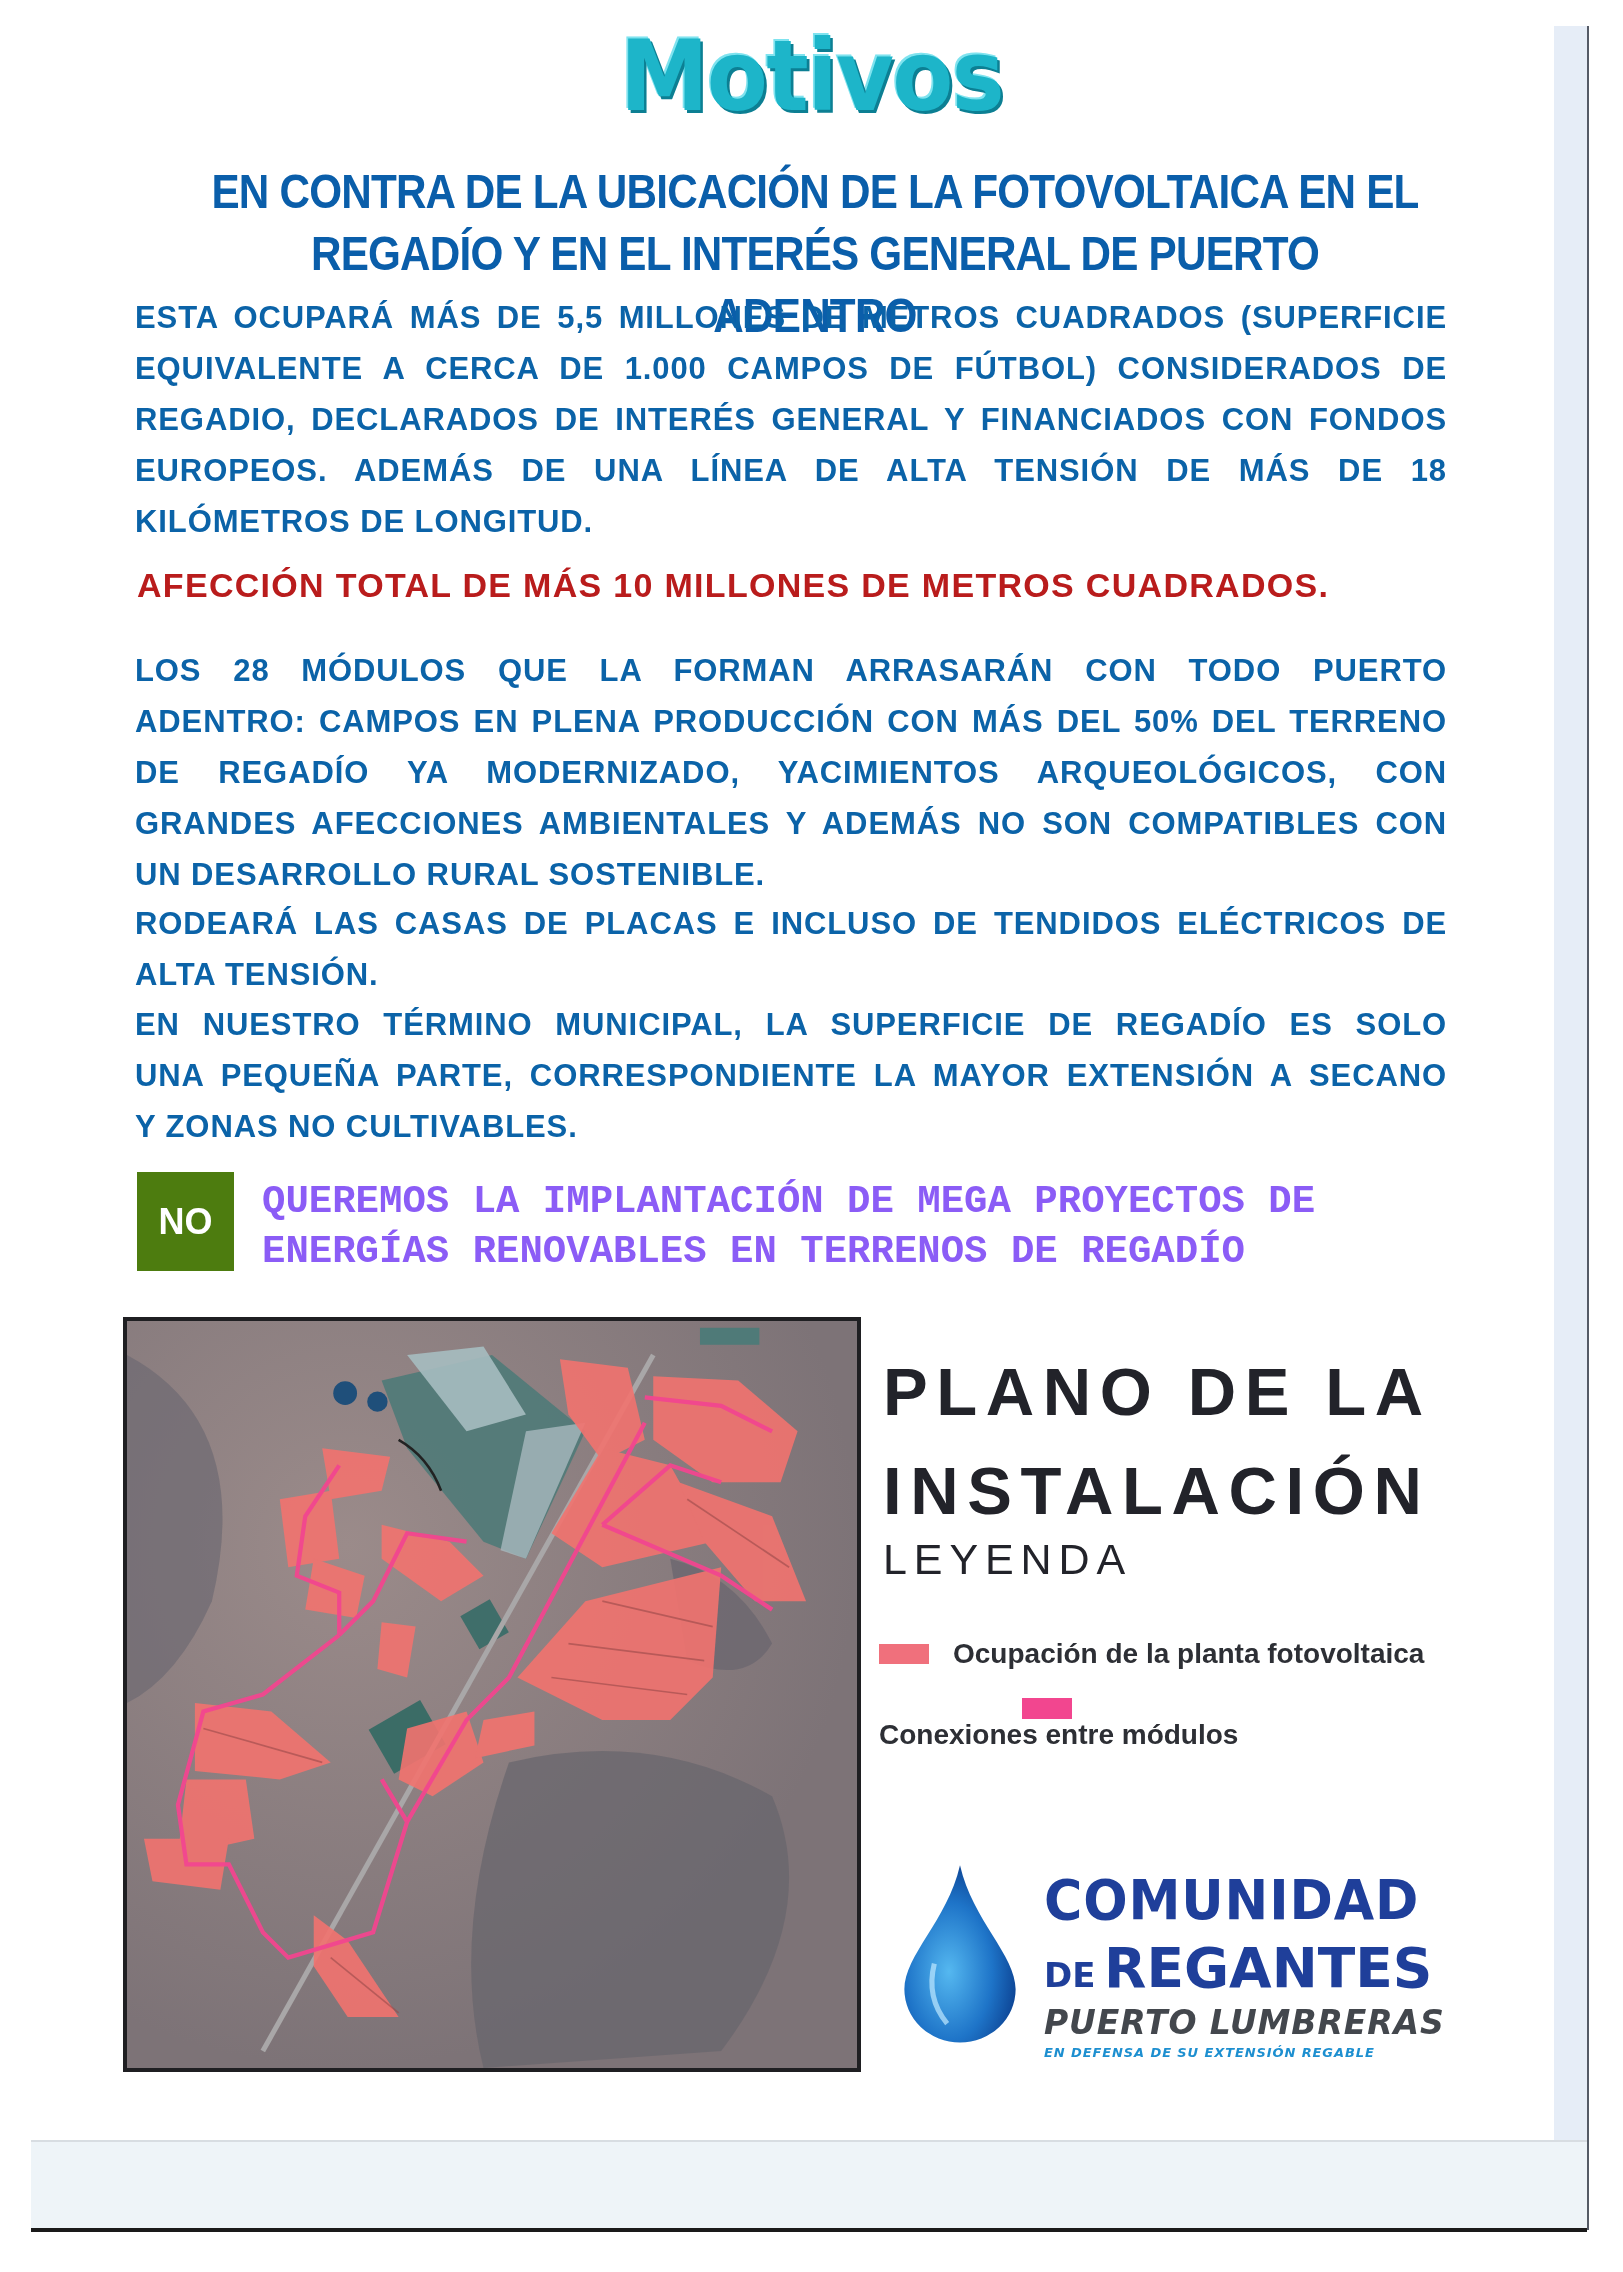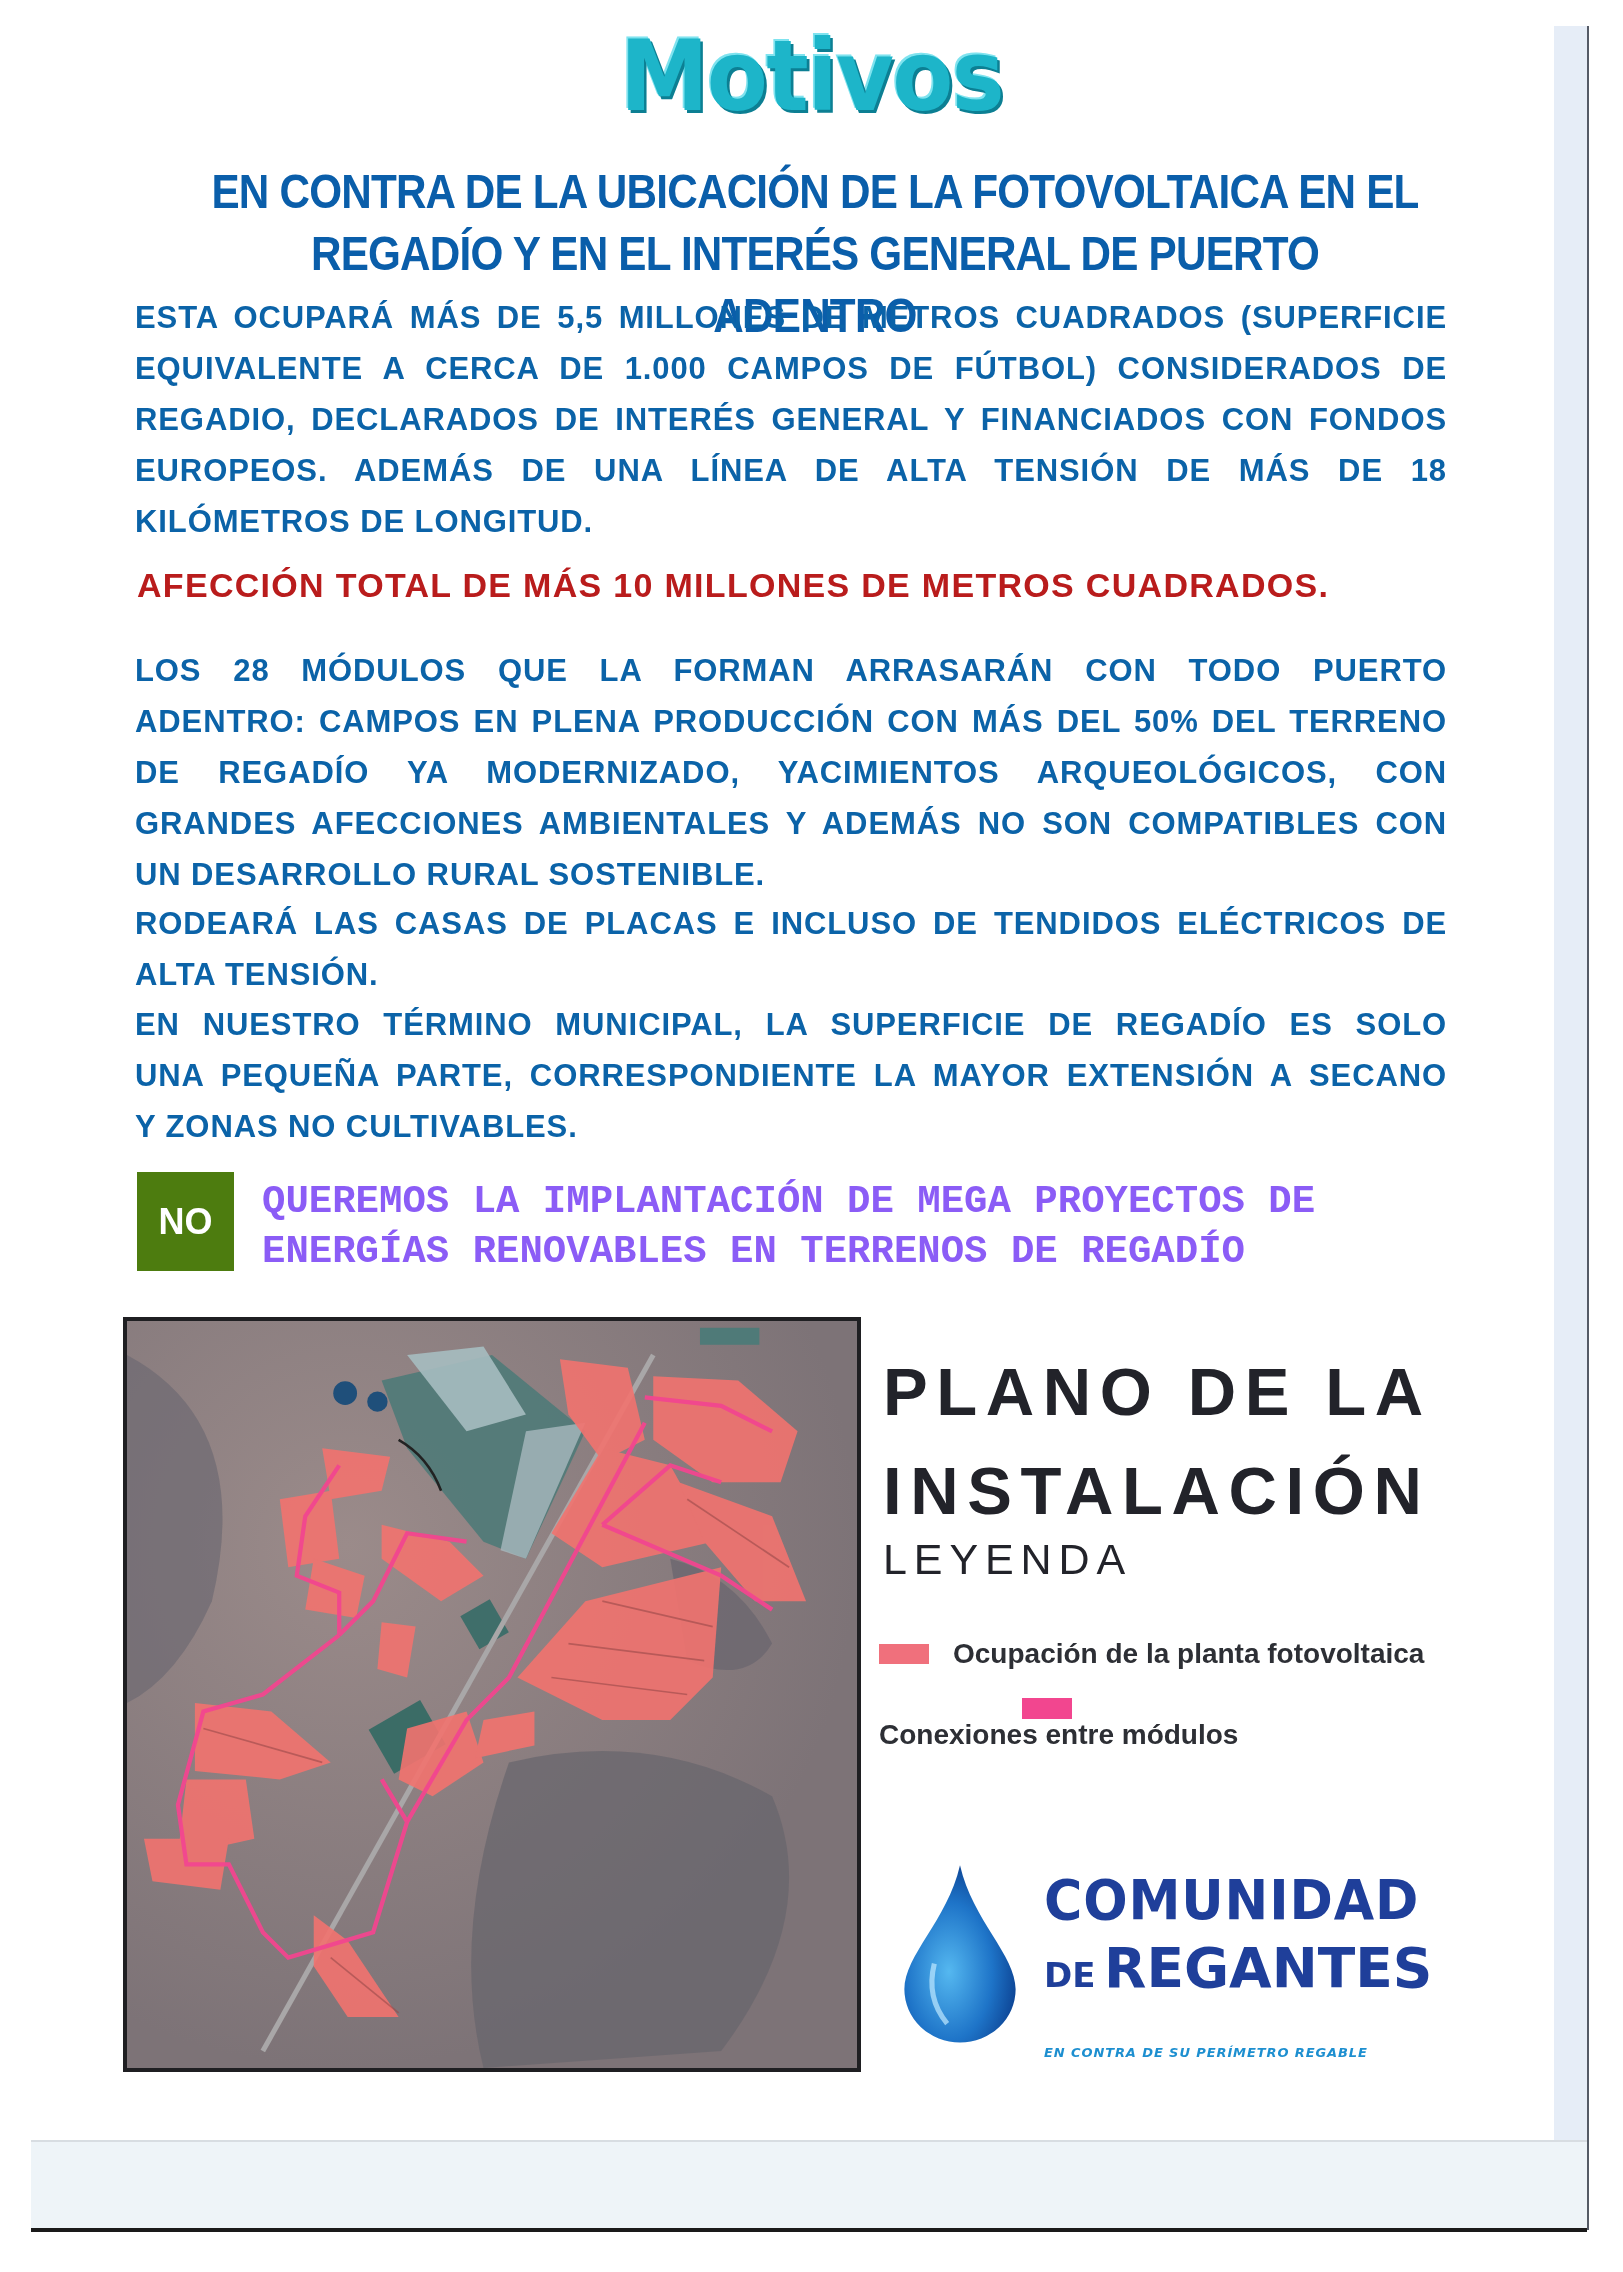"PUERTO LUMBRERAS" div.logo-line3 { html: none -> <div>PUERTO LUMBRERAS</div> }
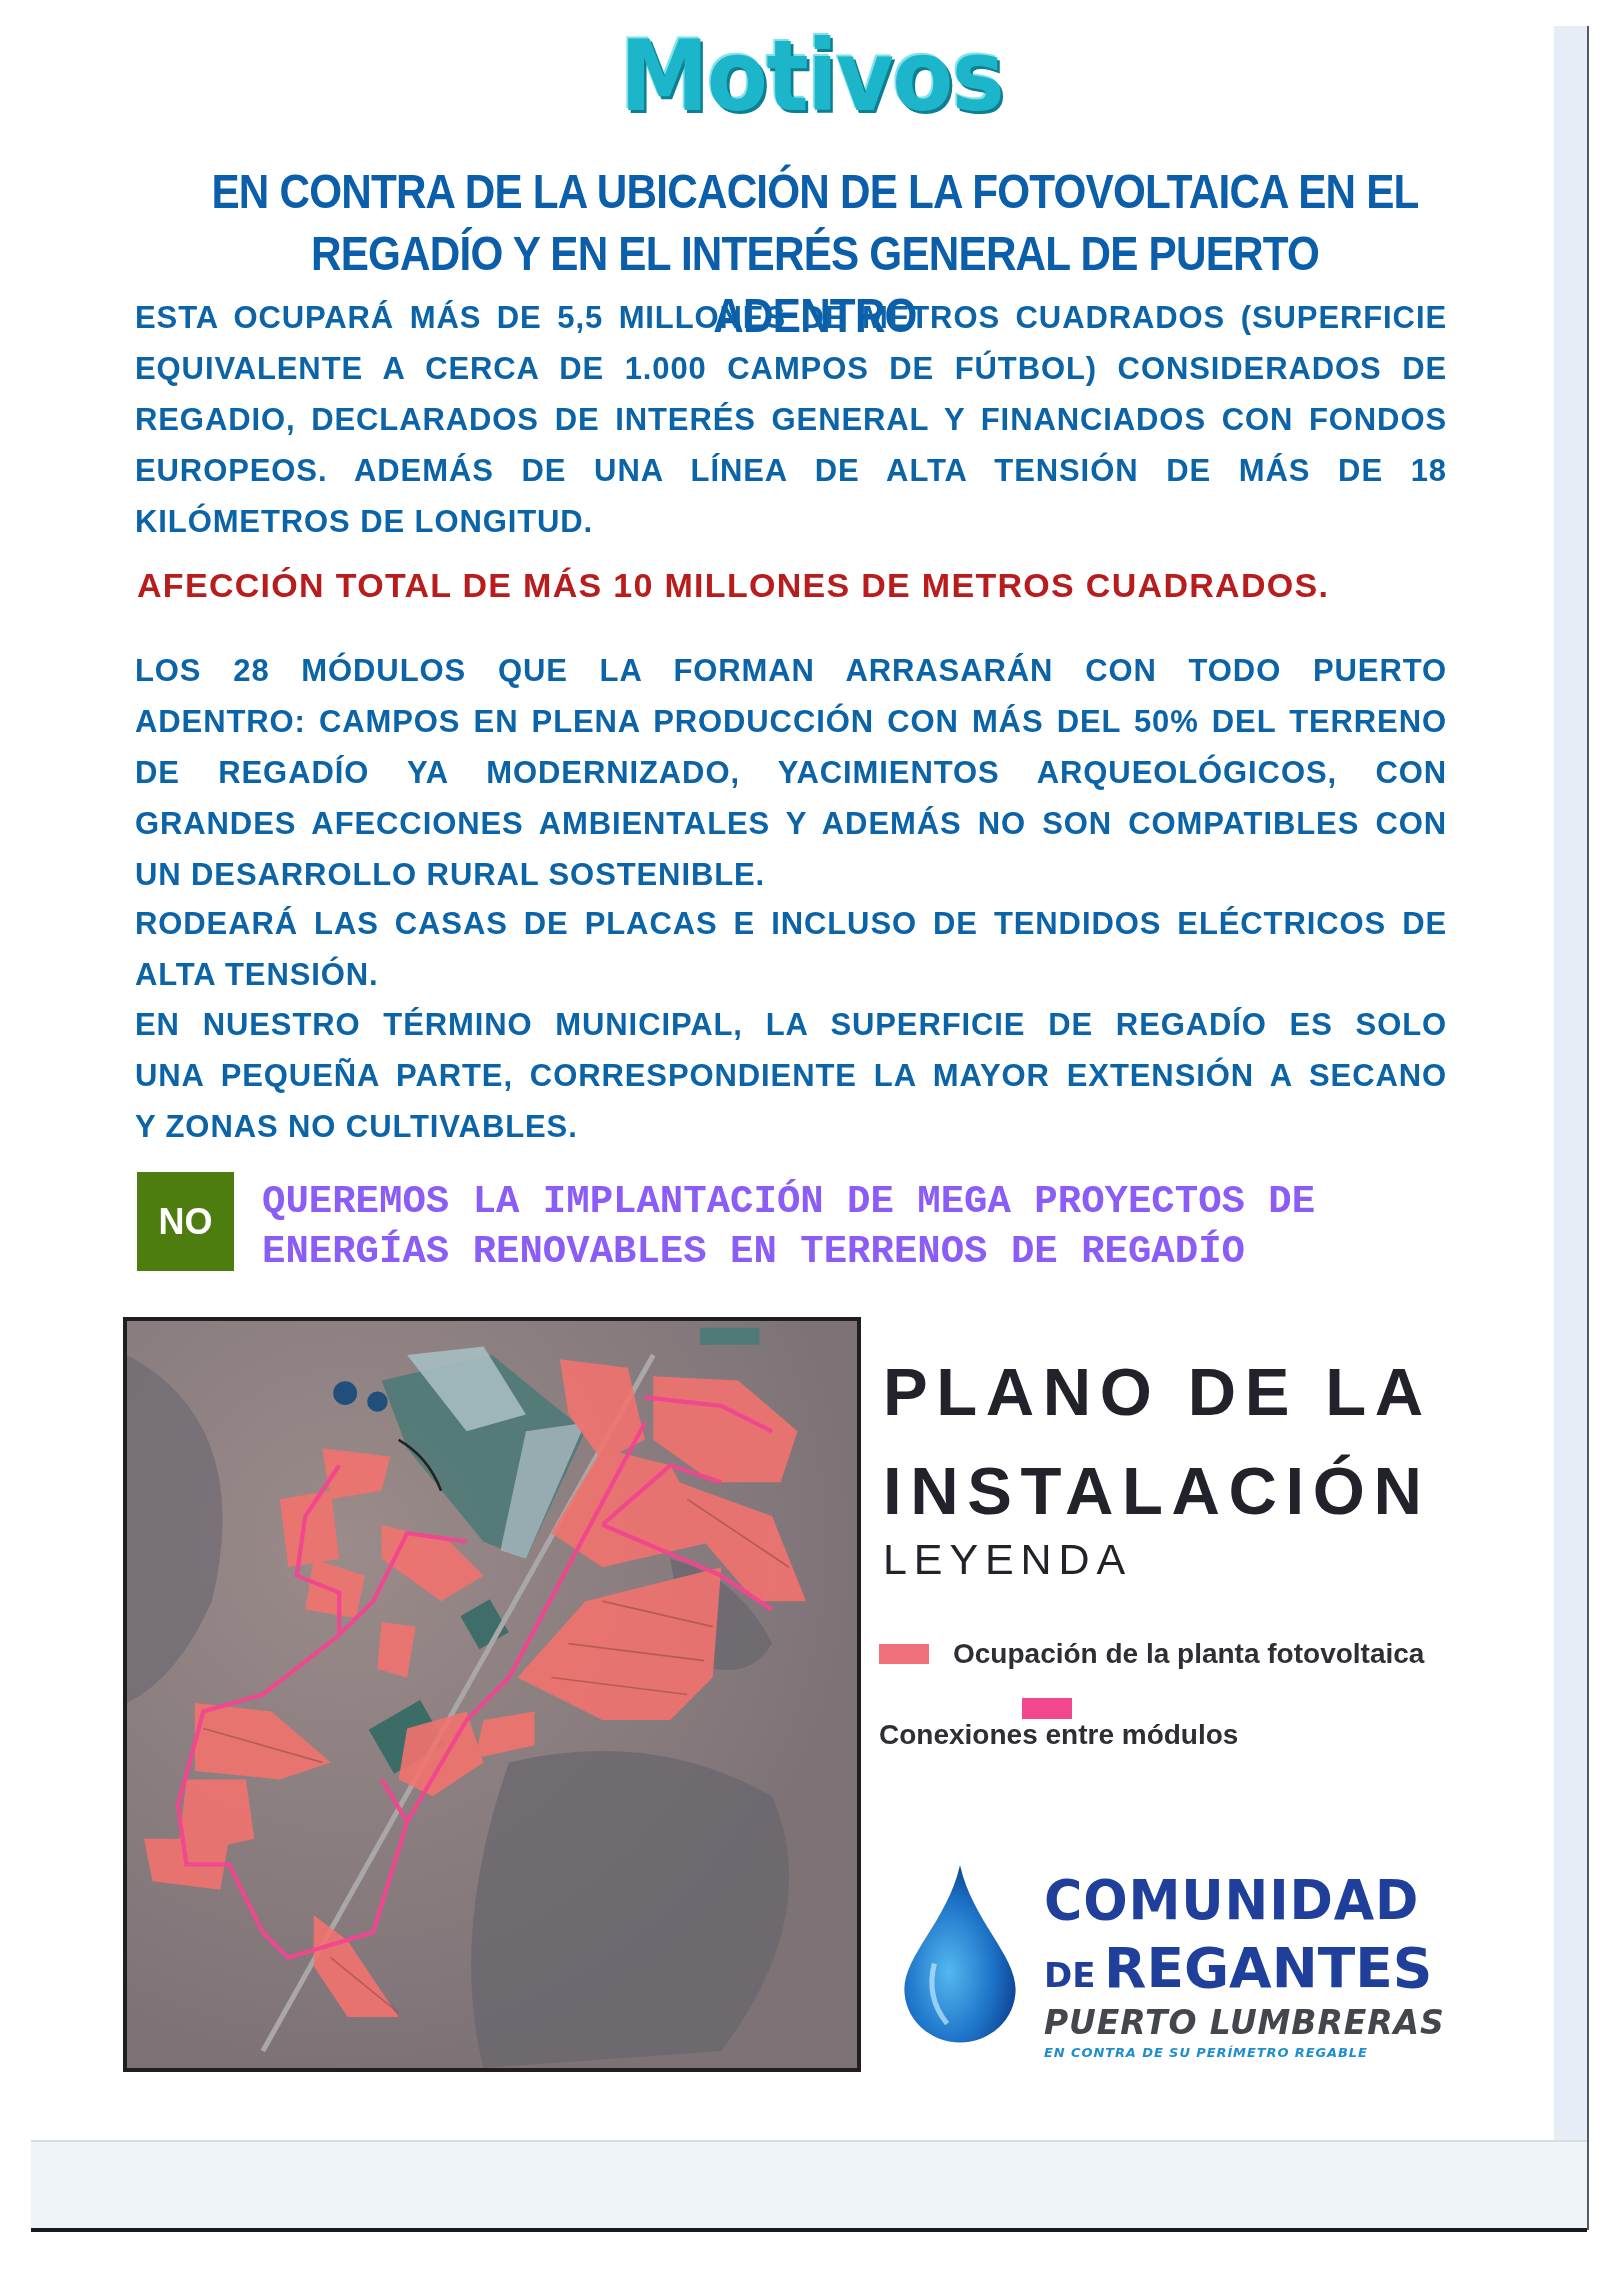"EN CONTRA DE SU PERÍMETRO" div.logo-line4 { text: CONTRA DE SU PERÍMETRO -> DEFENSA DE SU EXTENSIÓN }
